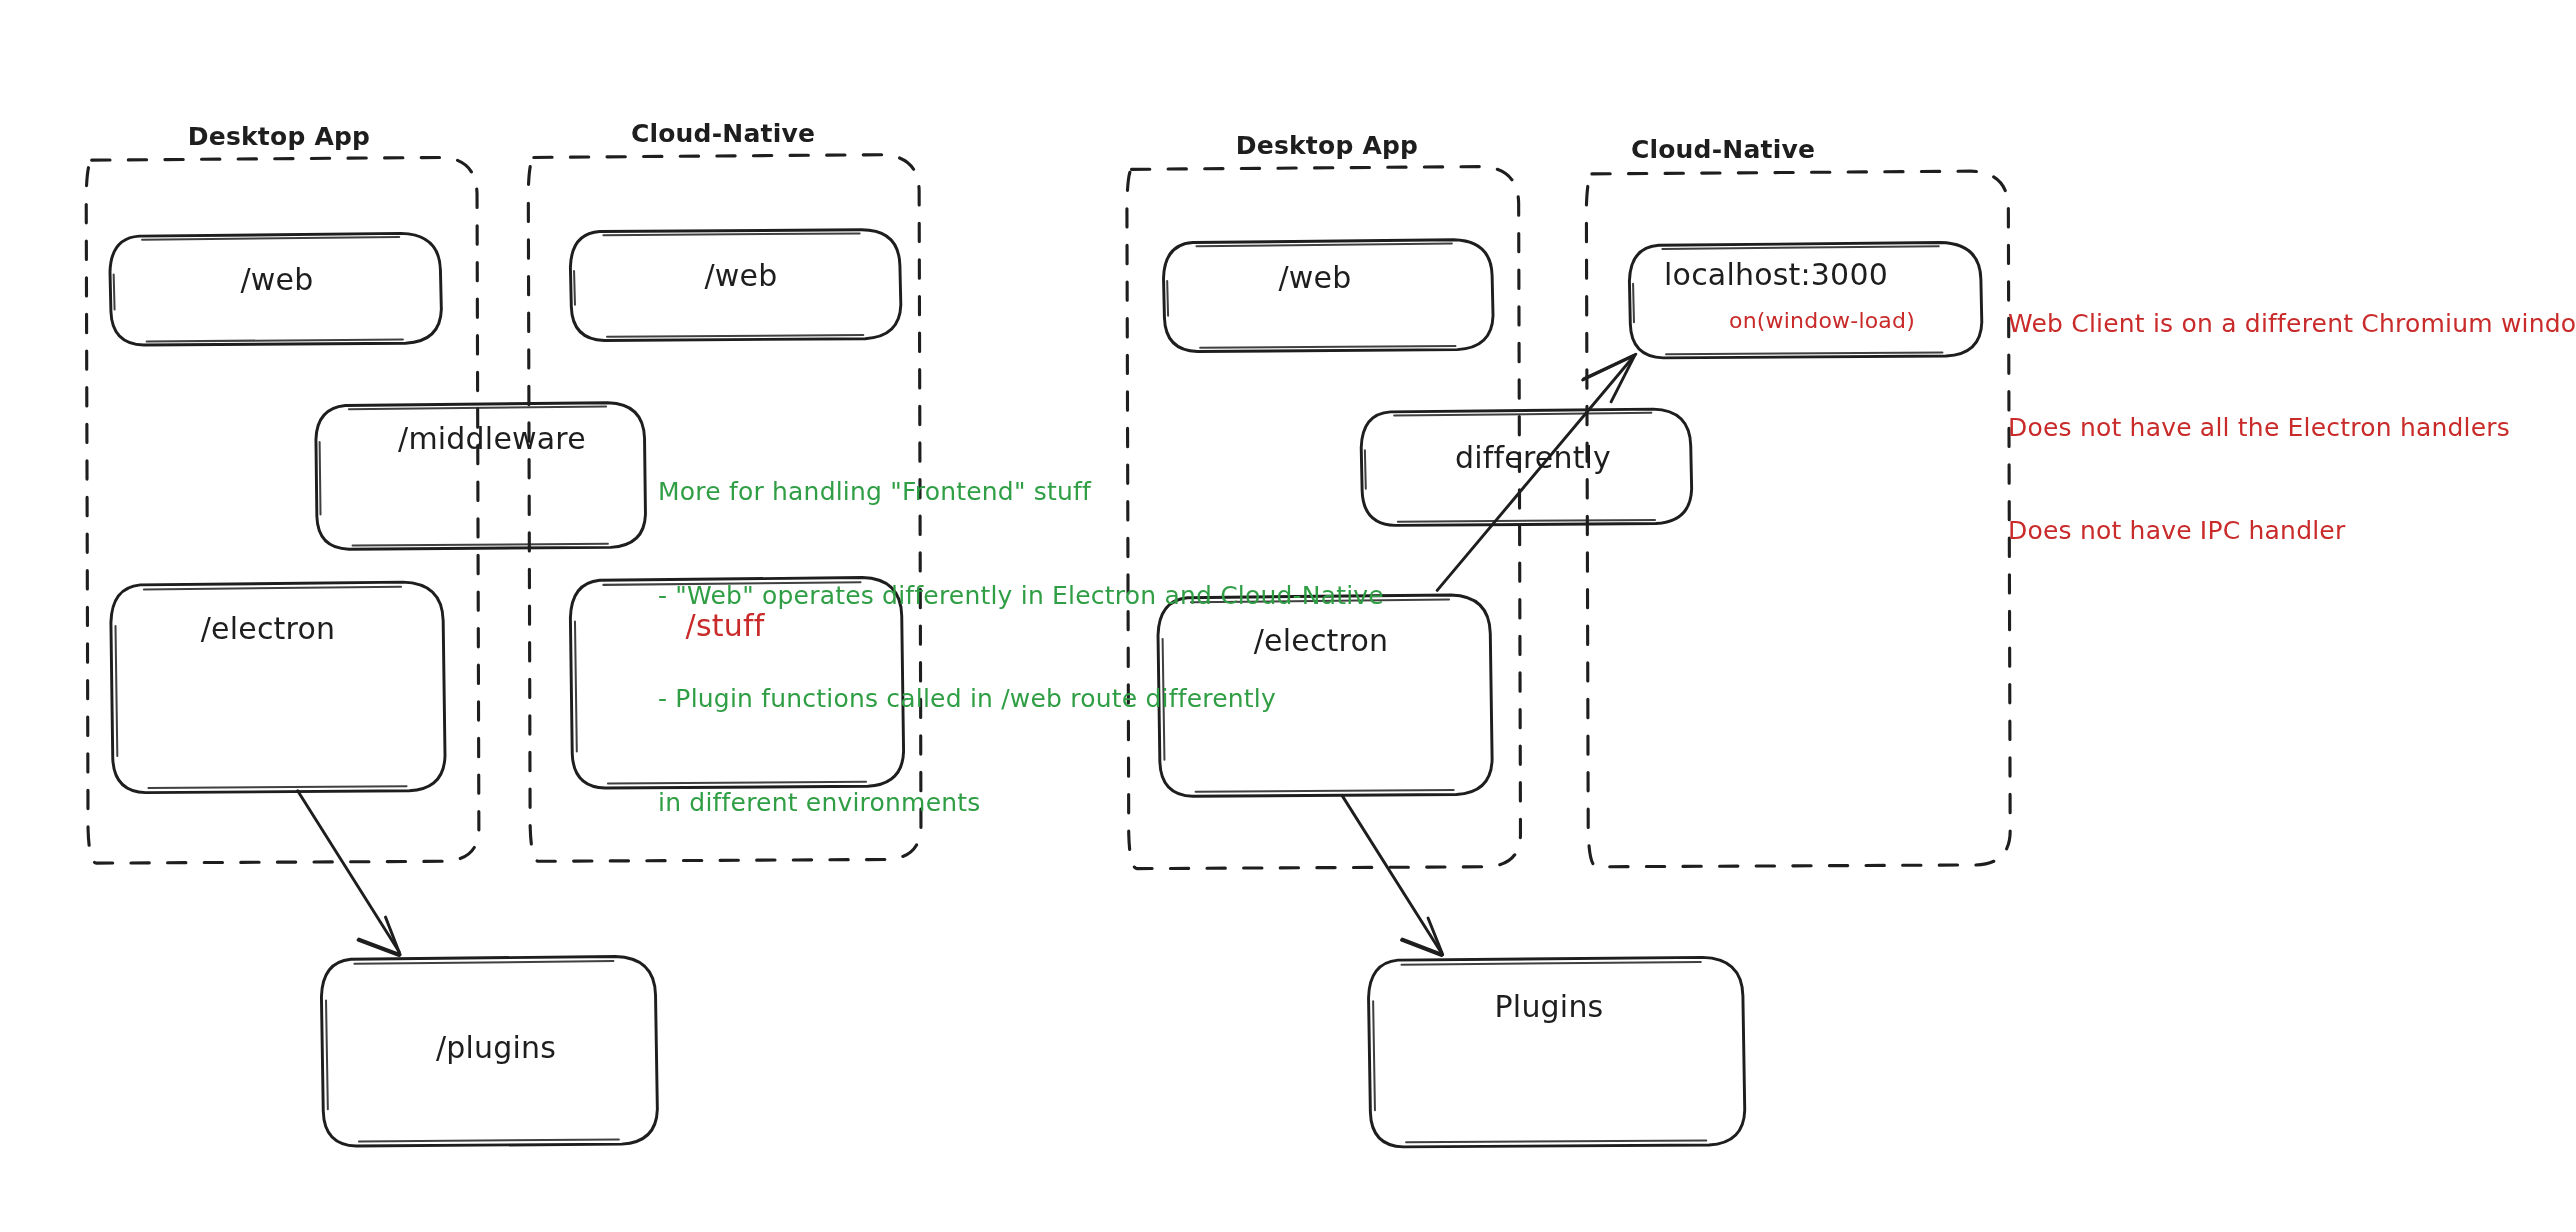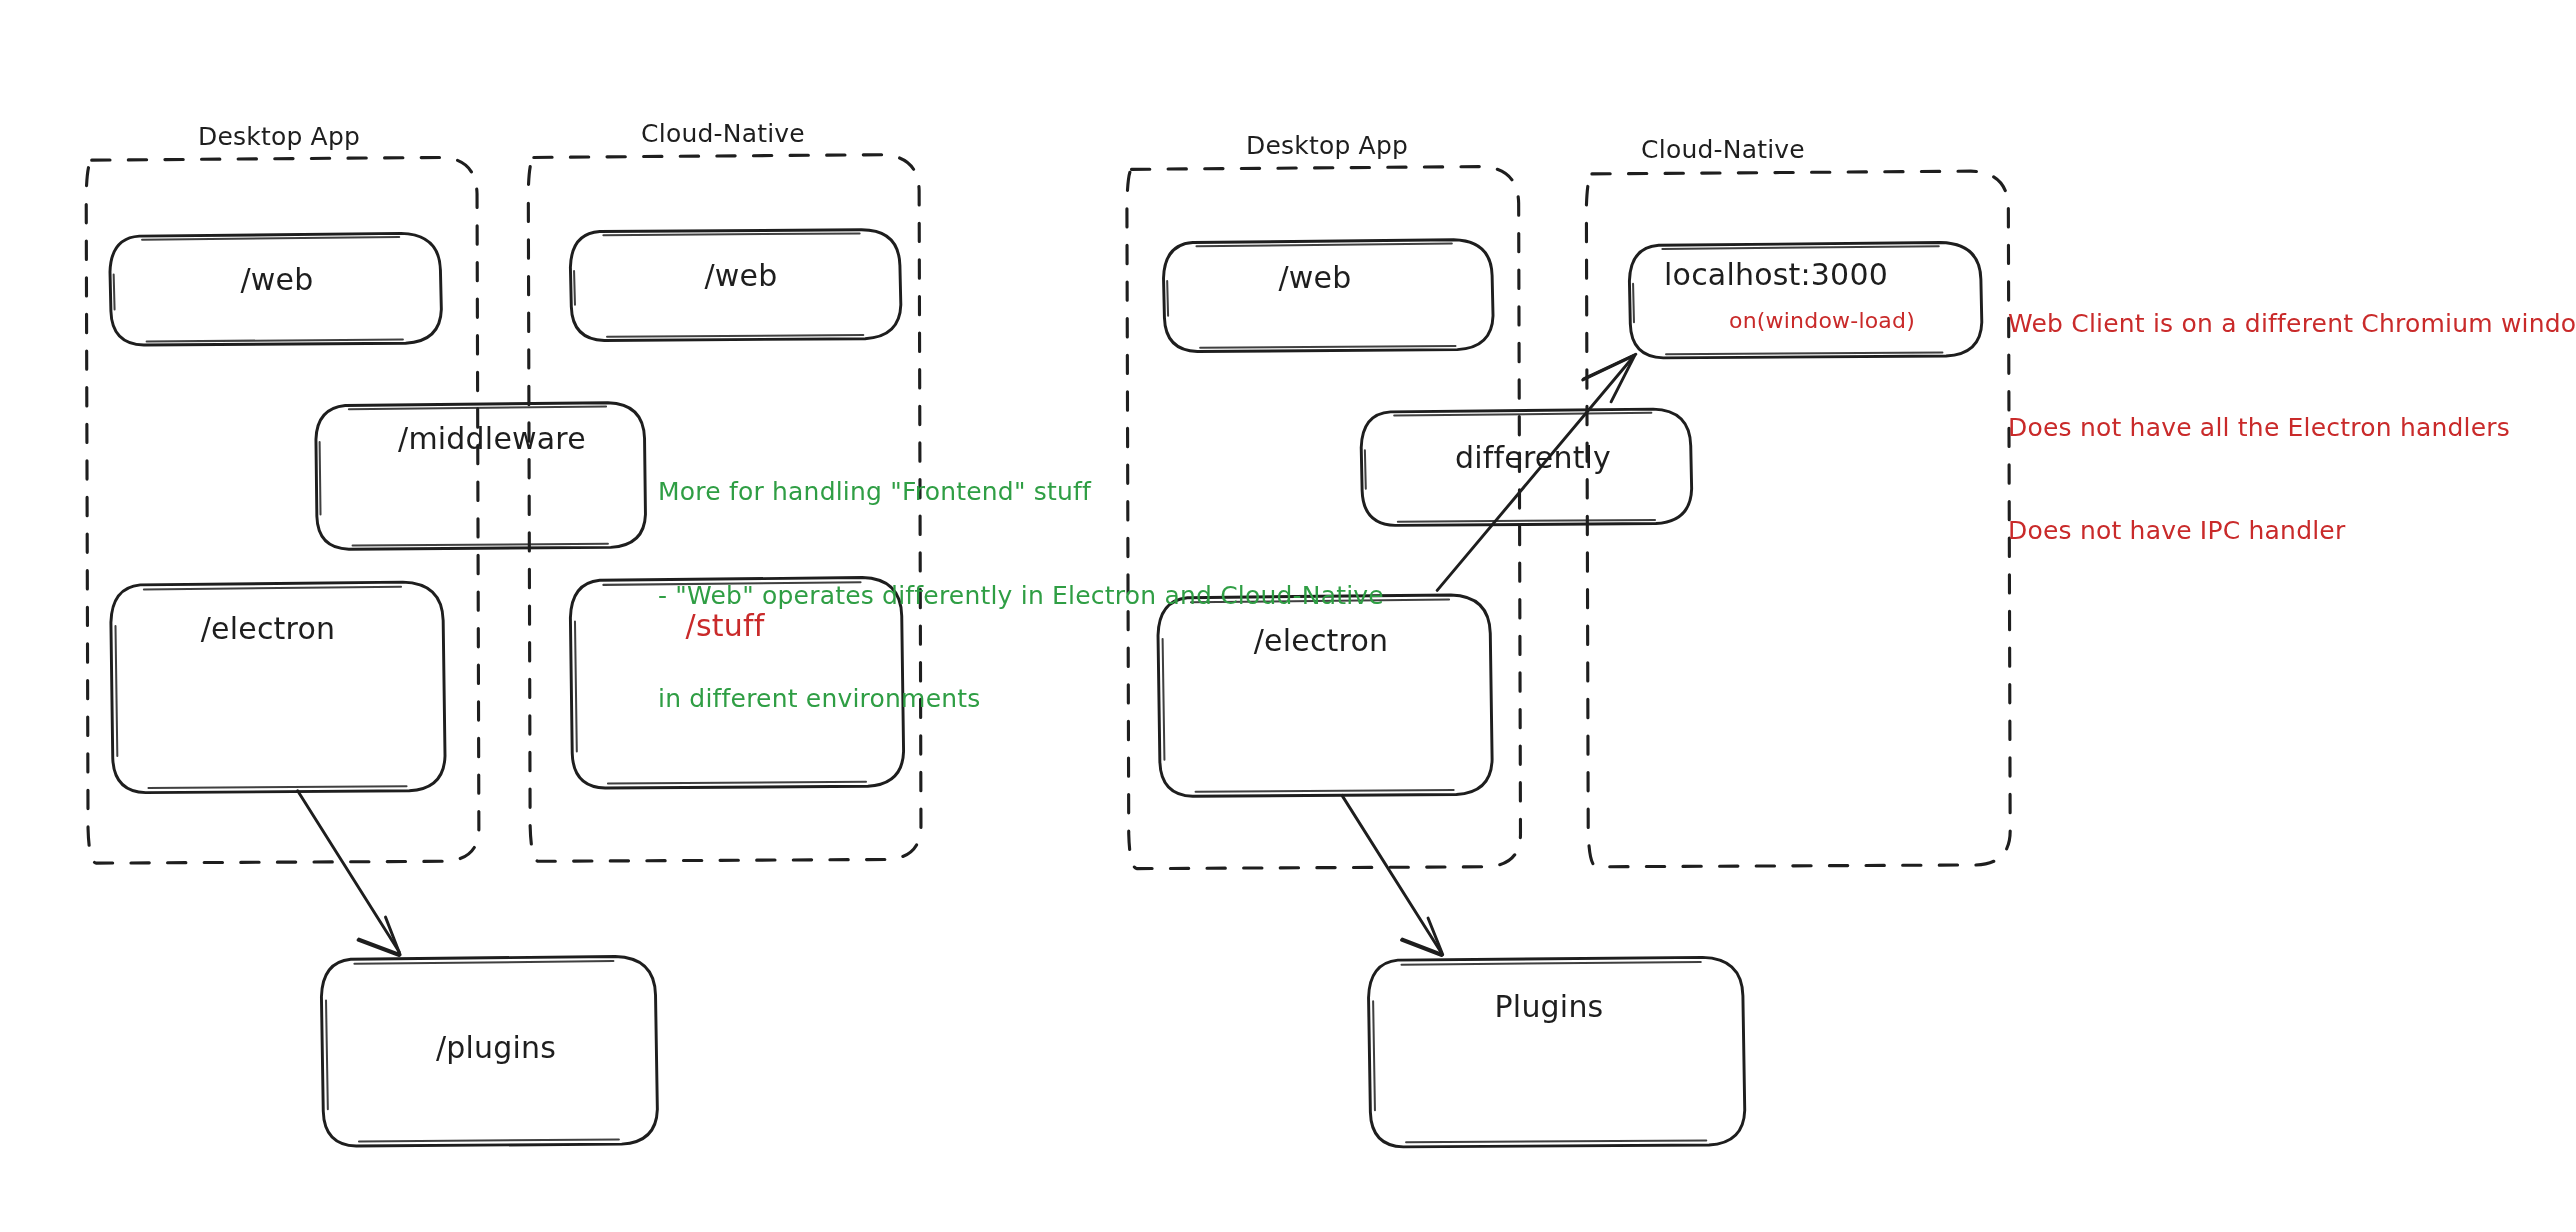"Desktop App" .group-title { font-weight: none -> bold }
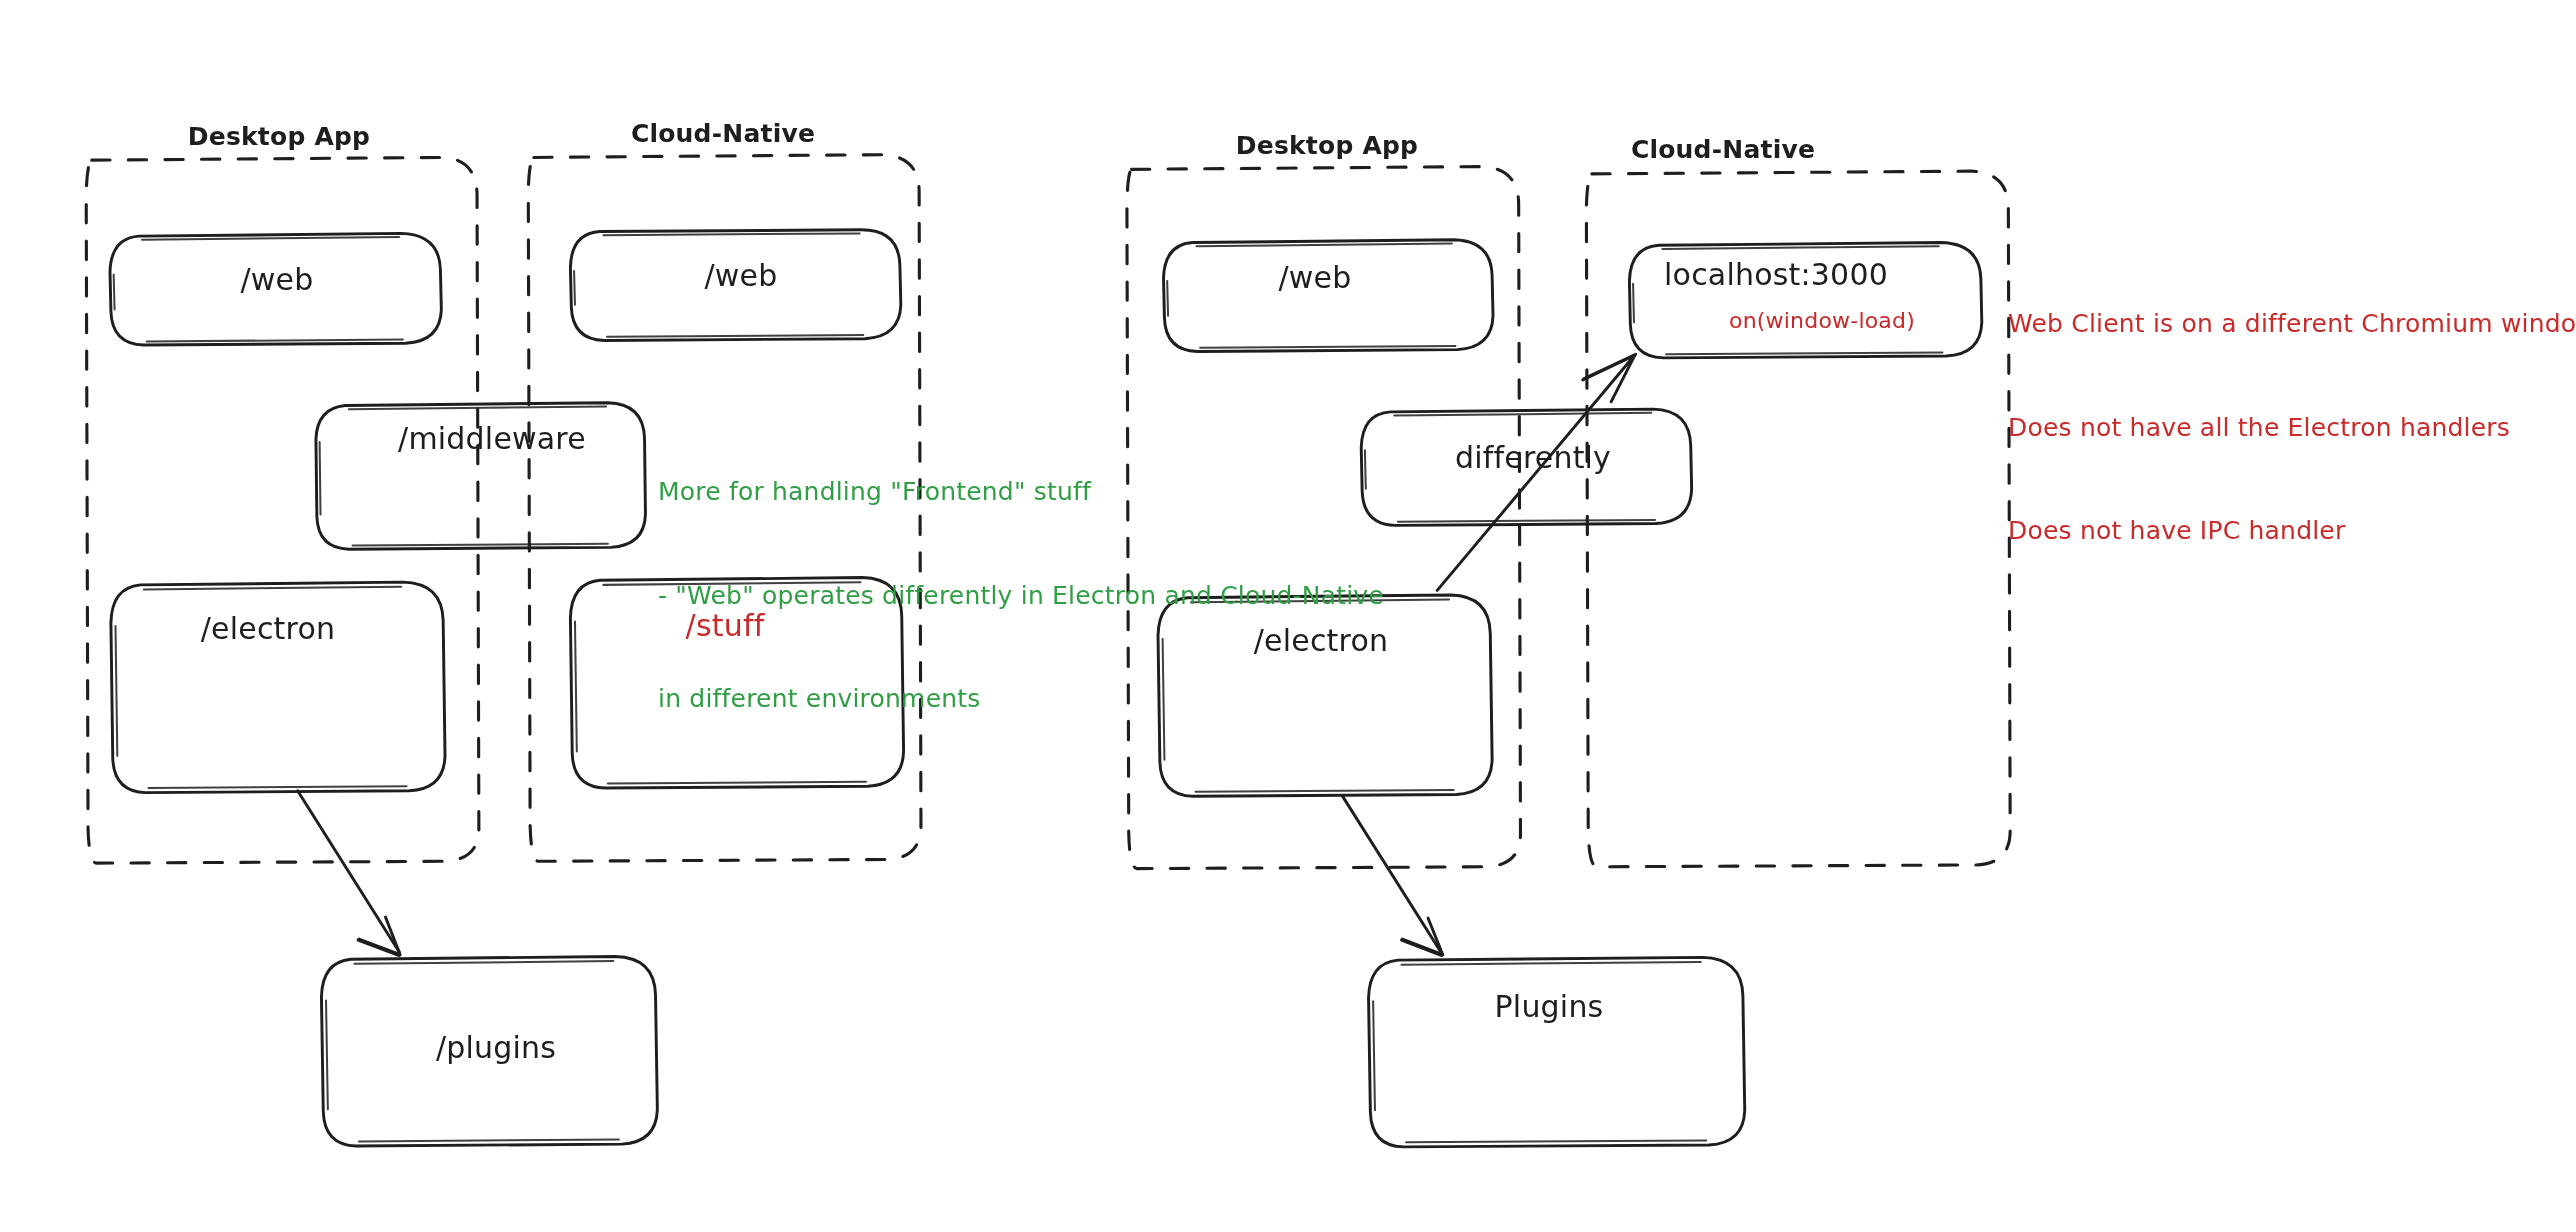"- Plugin functions called in" div { html: none -> <div>- Plugin functions called in /web route differently</div> }
